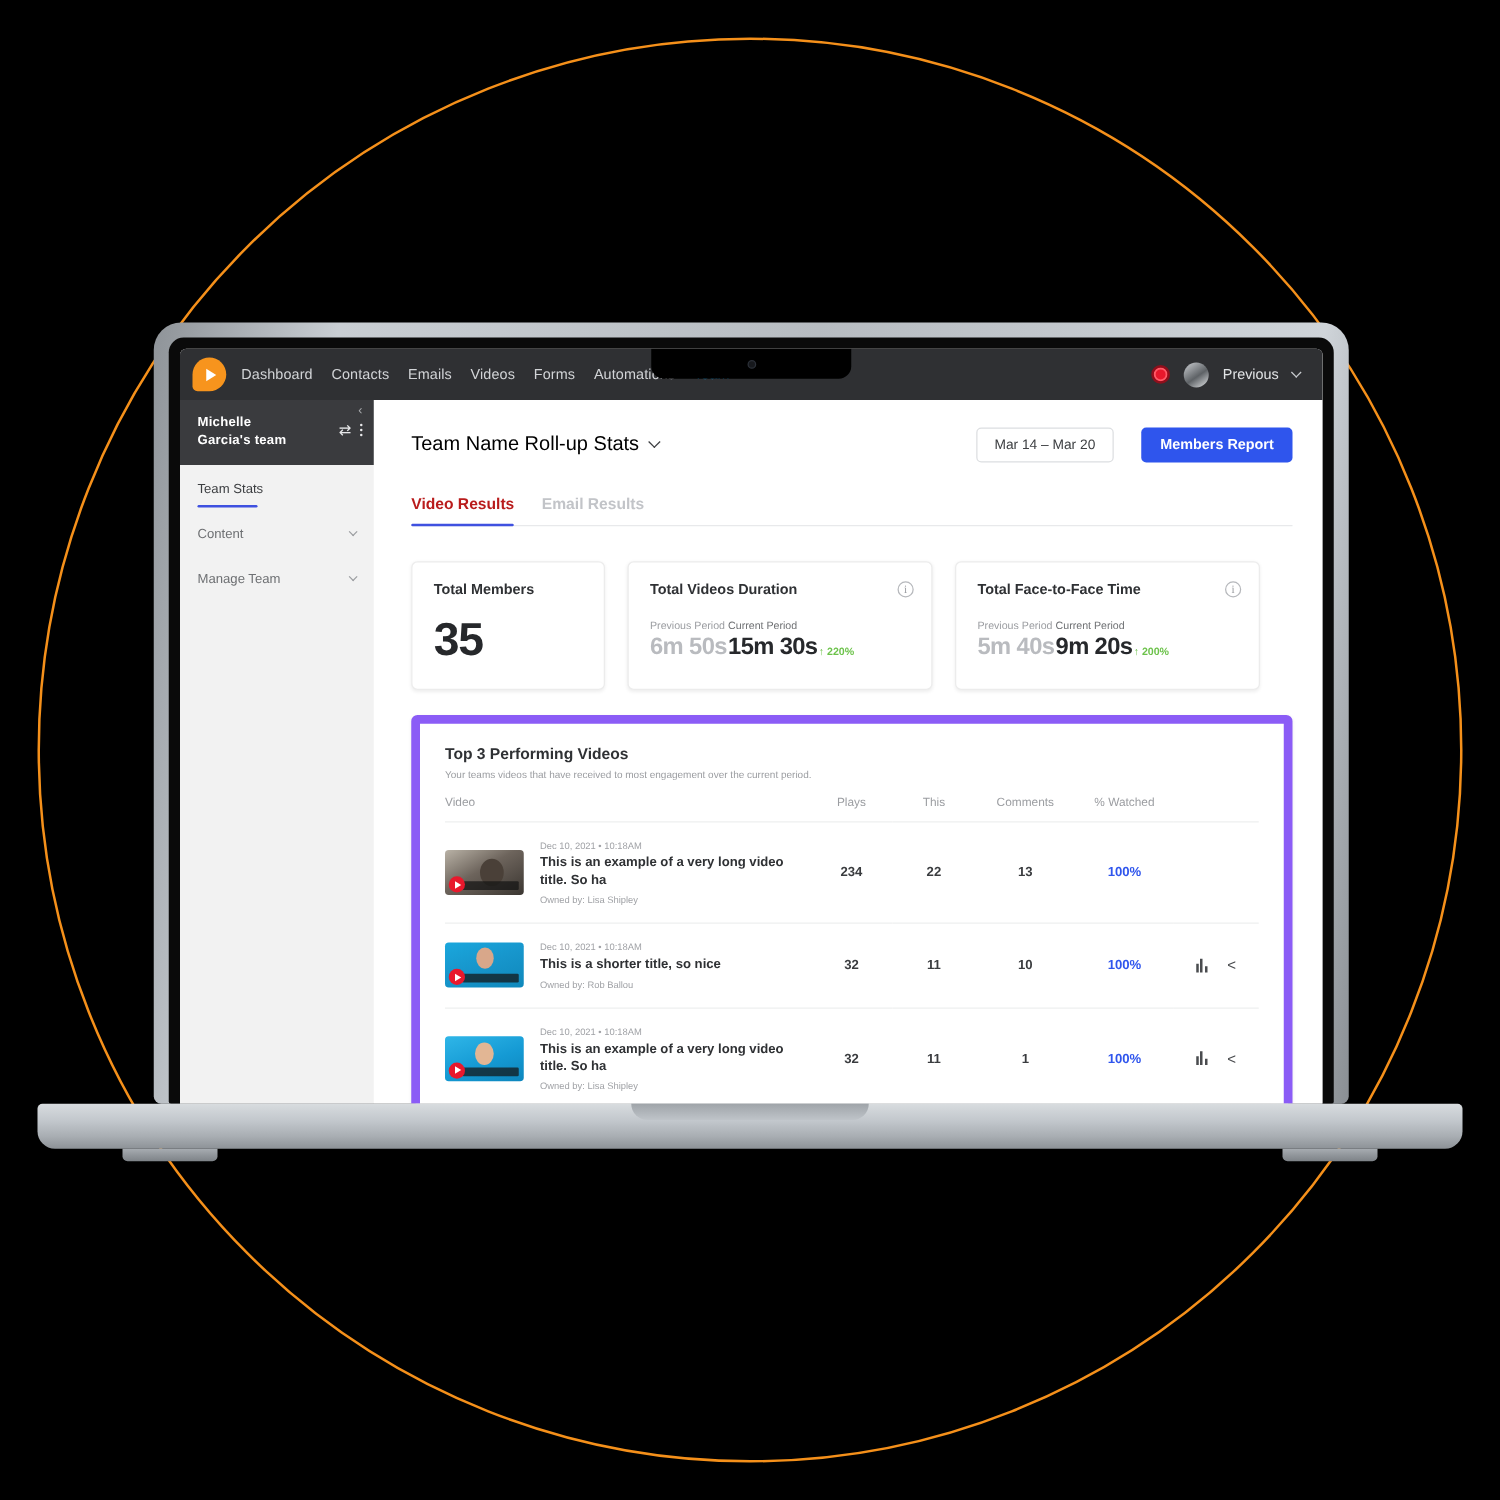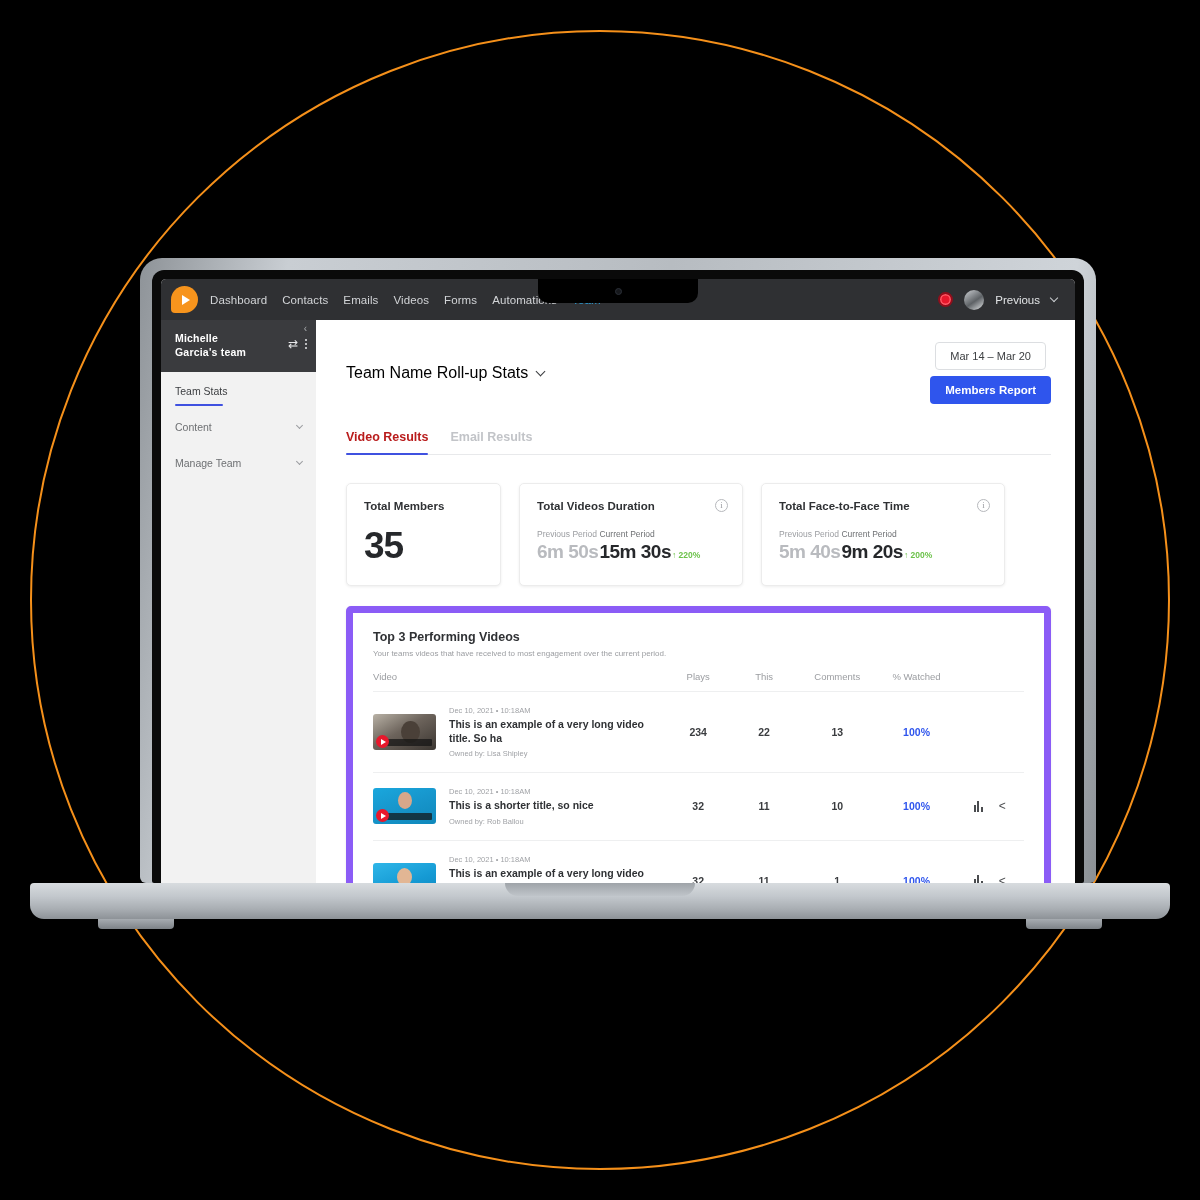"Dashboard" .laptop-lid { left: 140px -> 123px }
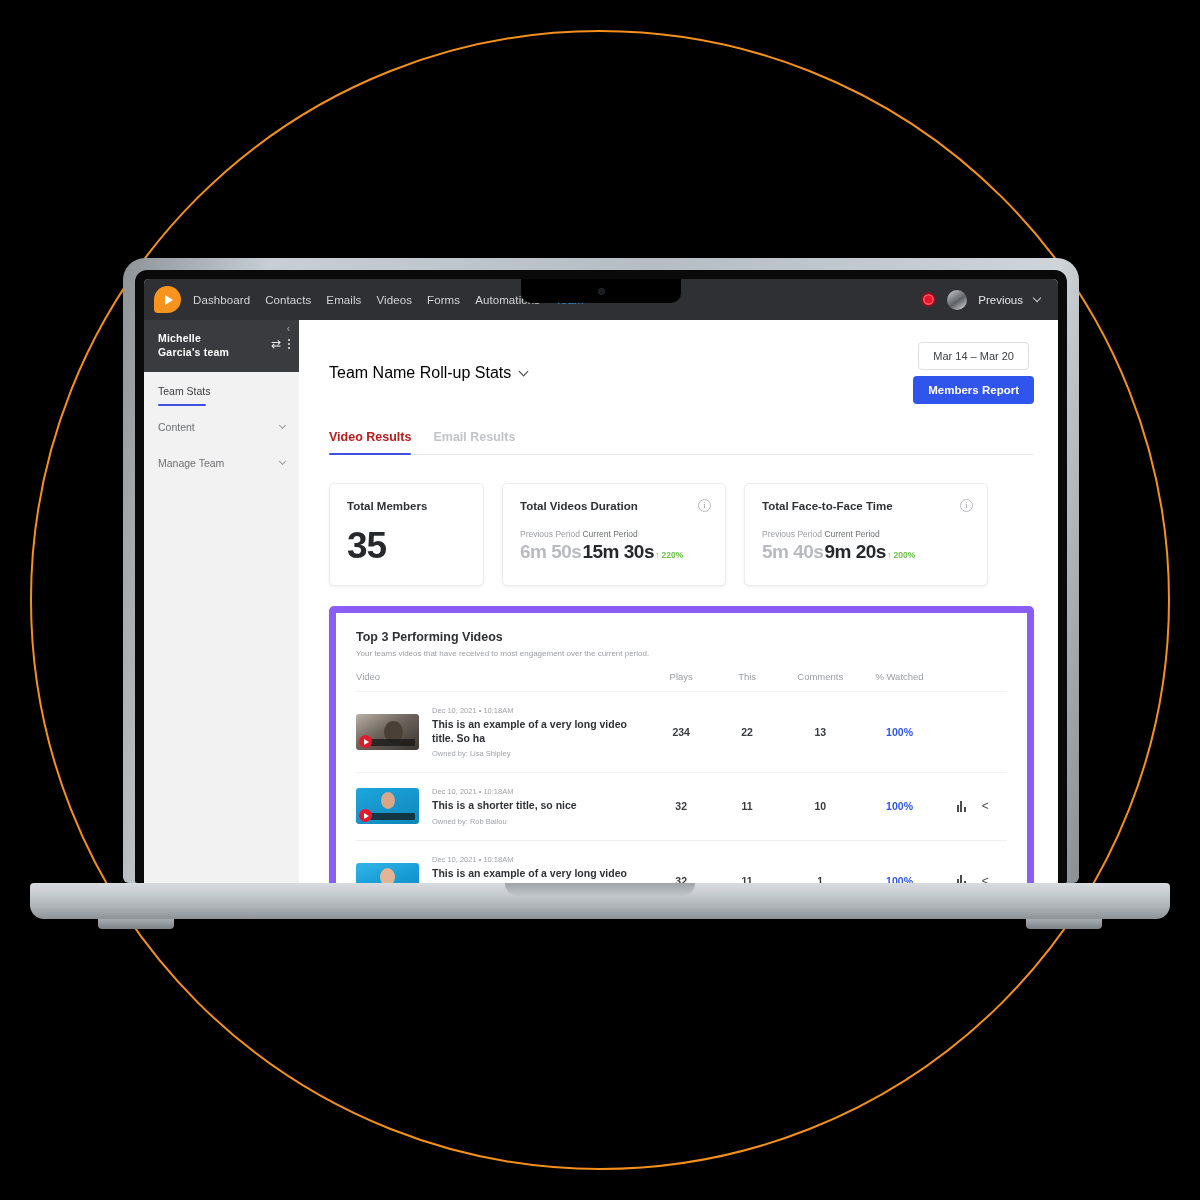"Mar 14 – Mar 20" .head-right { flex-direction: column -> none; gap: 6px -> 22px }
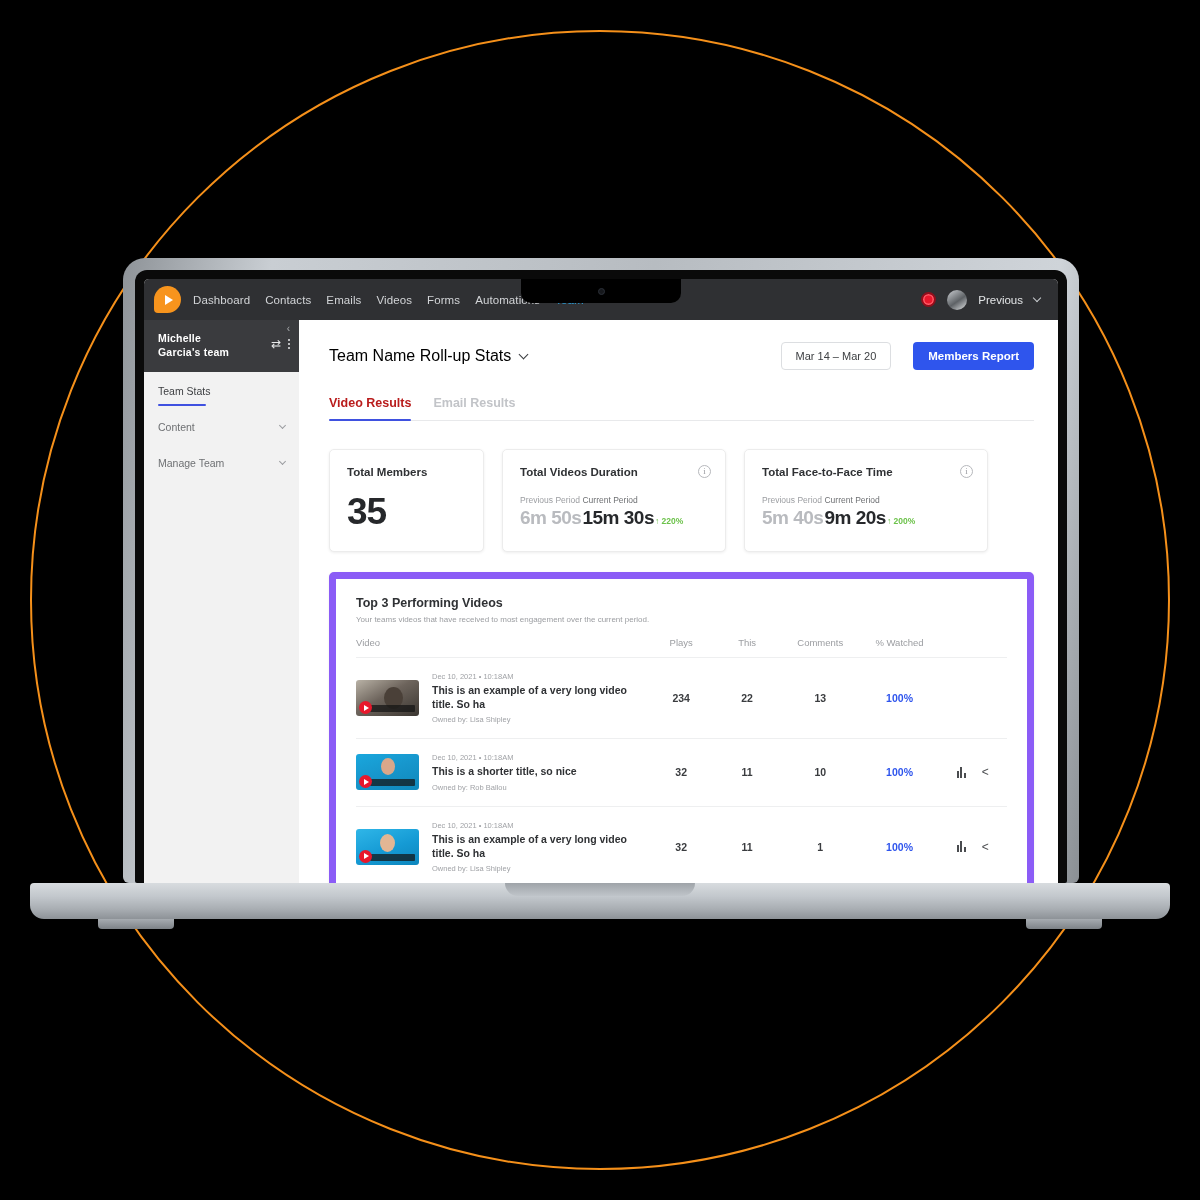"Total Videos Duration" .card.c2 { width: 224px -> 244px }
